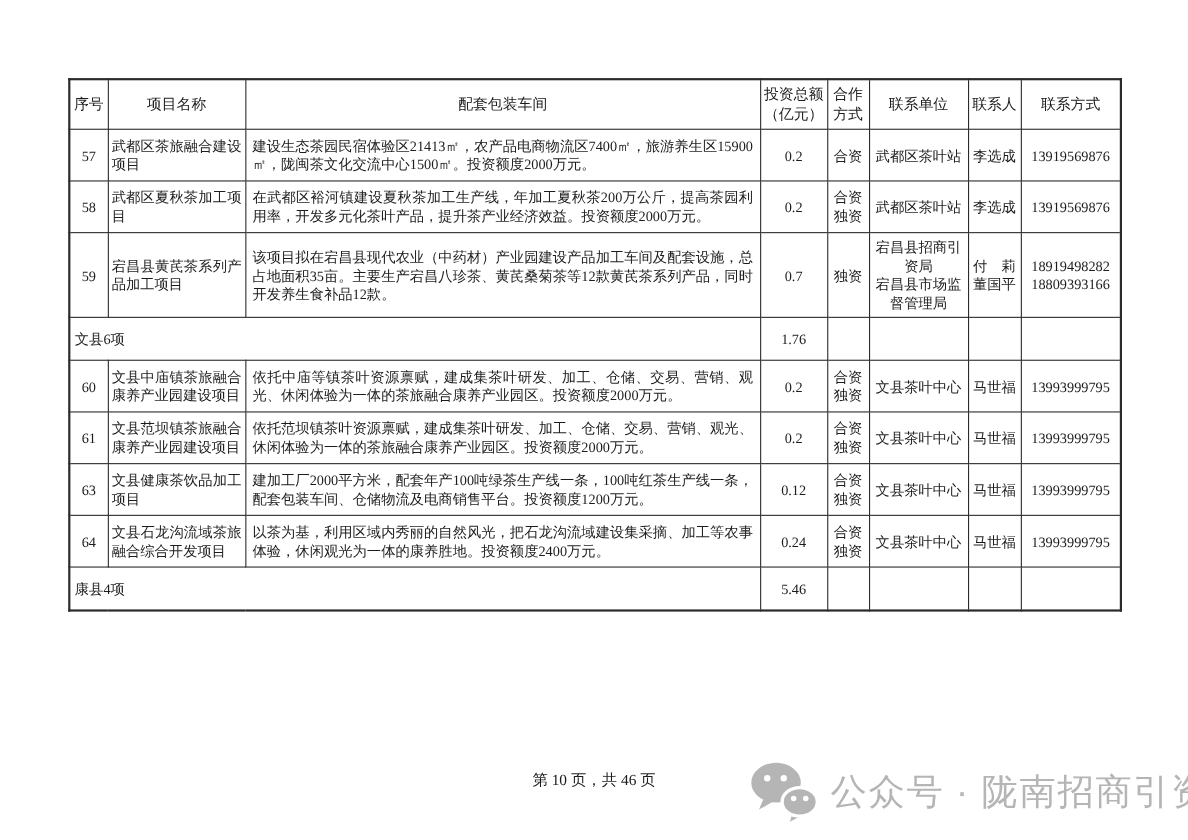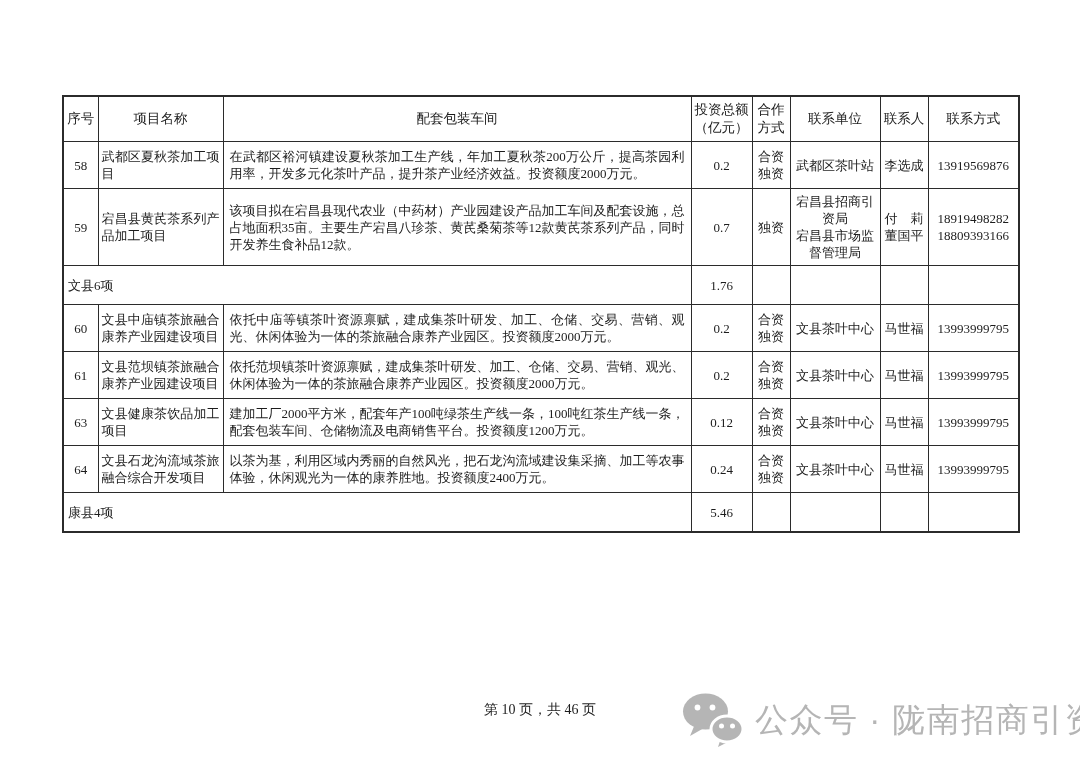"序号" table.projects { top: 95px -> 71px }
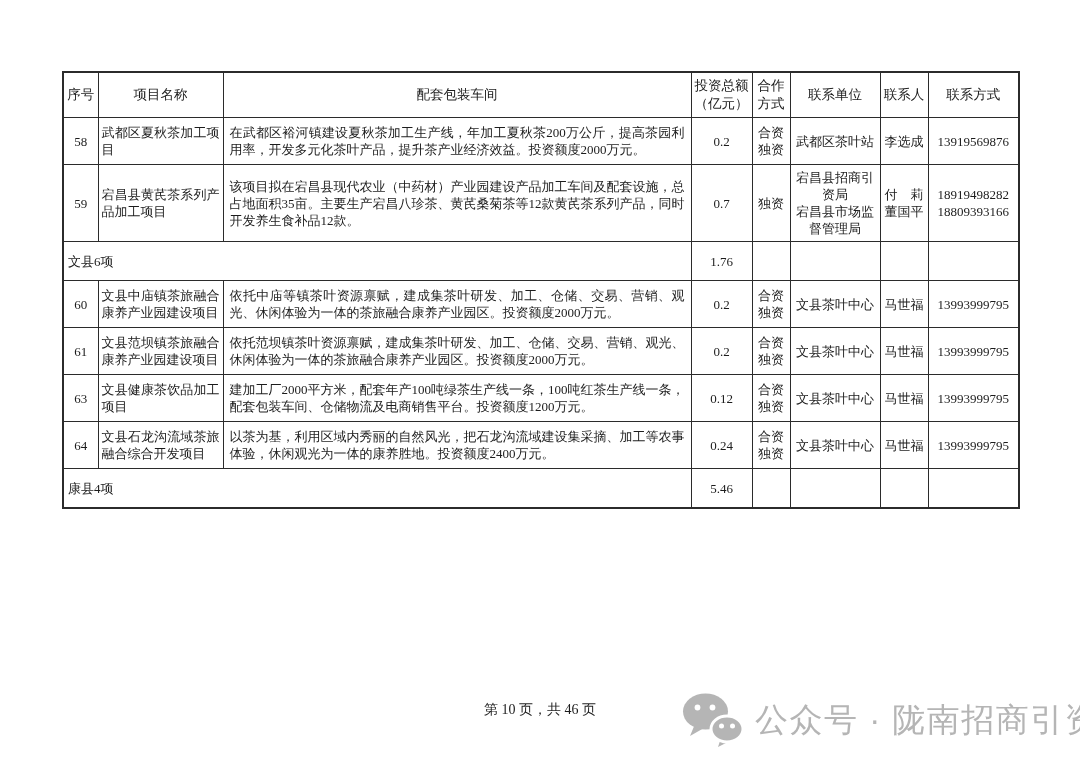"57" tr.project-row { html: none -> <tr> <td>57</td> <td>武都区茶旅融合建设项目</td> <td>建设生态茶园民宿体验区21413㎡，农产品电商物流区7400㎡，旅游养生区15900㎡，陇闽茶文化交流中心1500㎡。投资额度2000万元。</td> <td>0.2</td> <td>合资</td> <td>武都区茶叶站</td> <td>李选成</td> <td>13919569876</td> </tr> }
